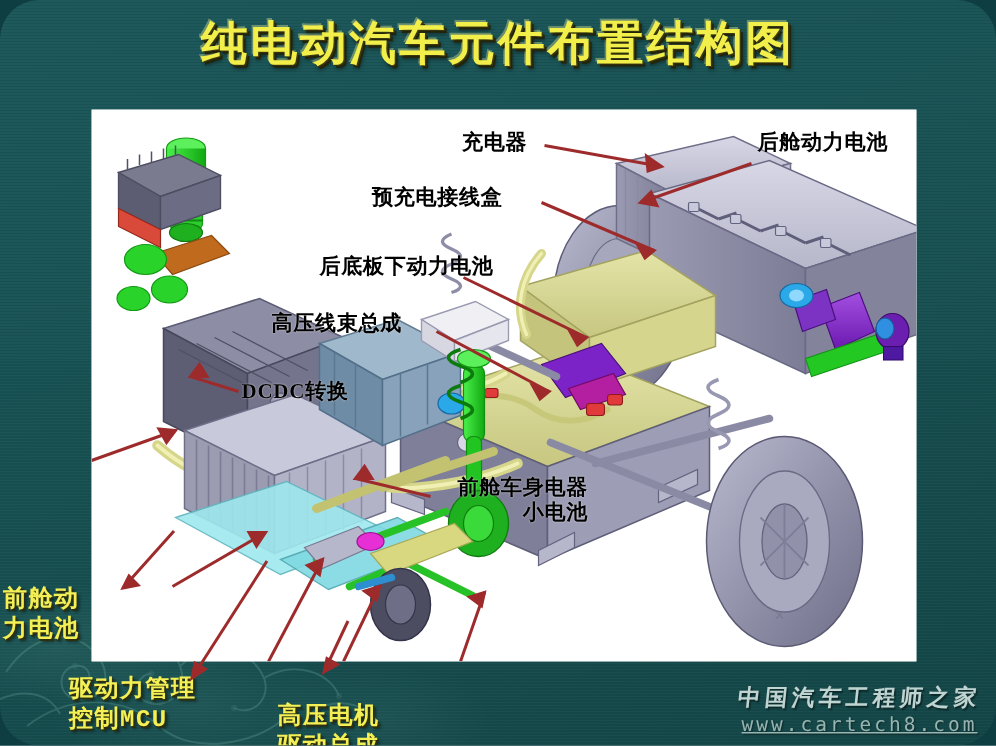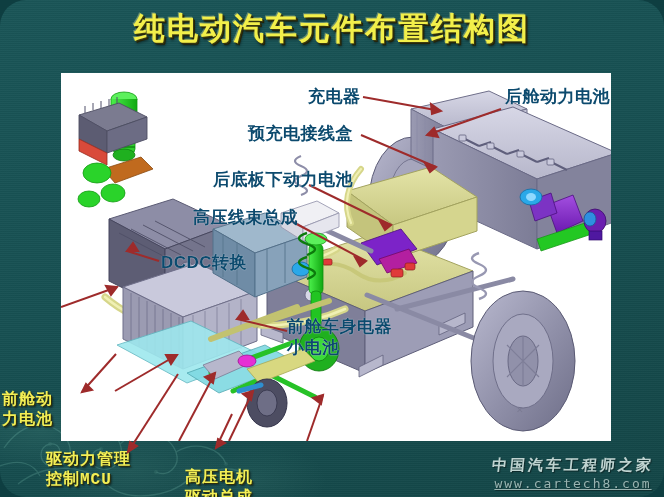"充电器" .lbl { color: #0c4a6e -> #000000; font-family: Liberation Sans, sans-serif -> Liberation Serif, serif; font-size: 17px -> 14px }
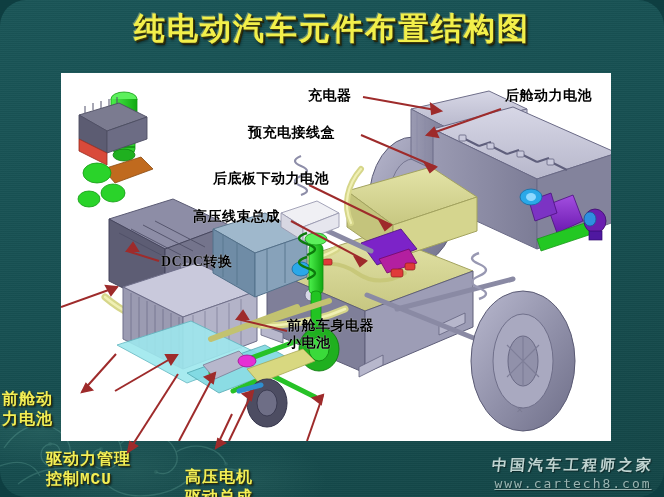"高压线束总成" div.lbl { left: 132px -> 120px }
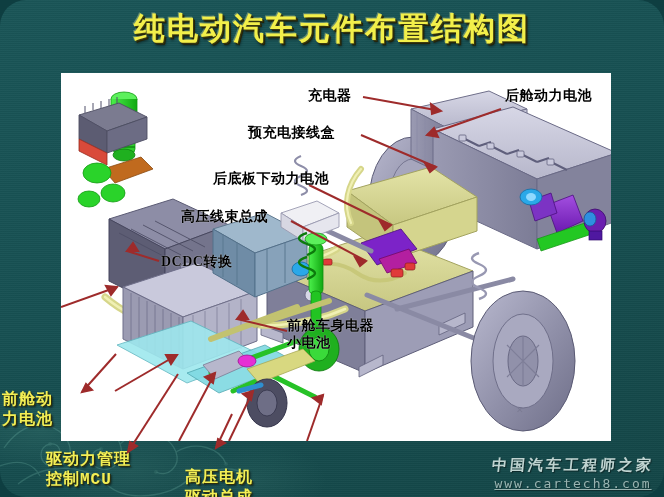"前舱车身电器" div.lbl { left: 226px -> 244px; text-align: left -> right }
